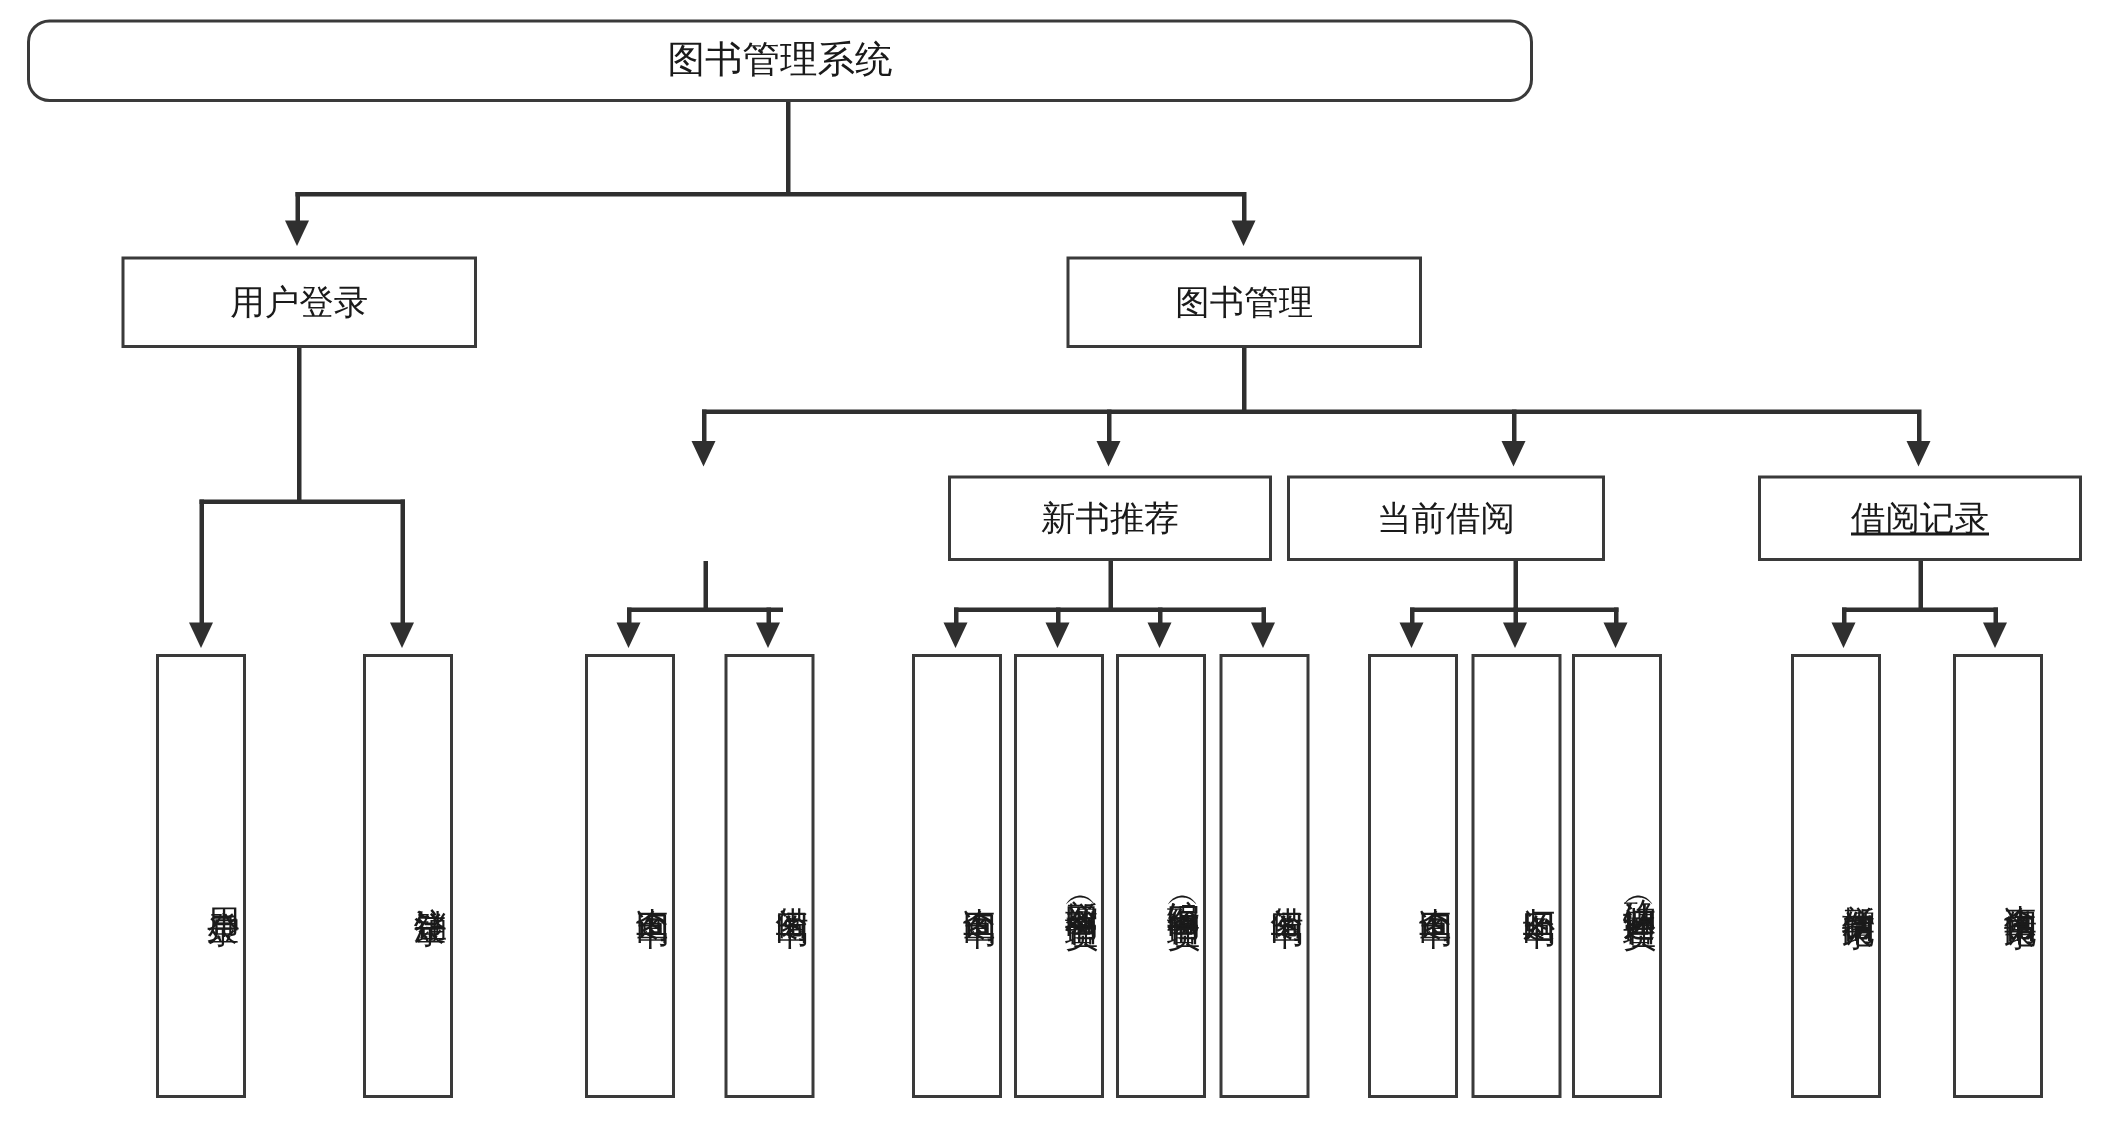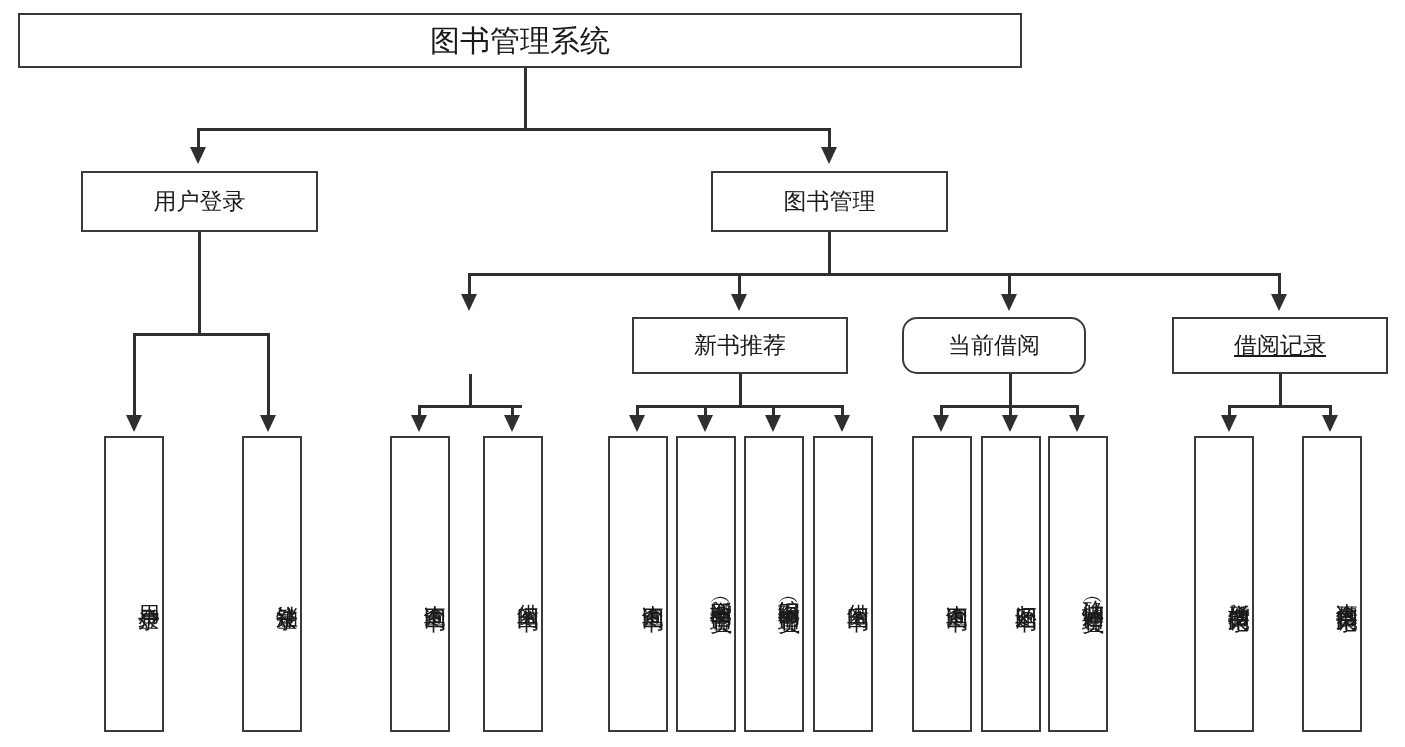"图书管理系统" .node.level-root { border-radius: none -> 15px; font-size: 30px -> 25px }
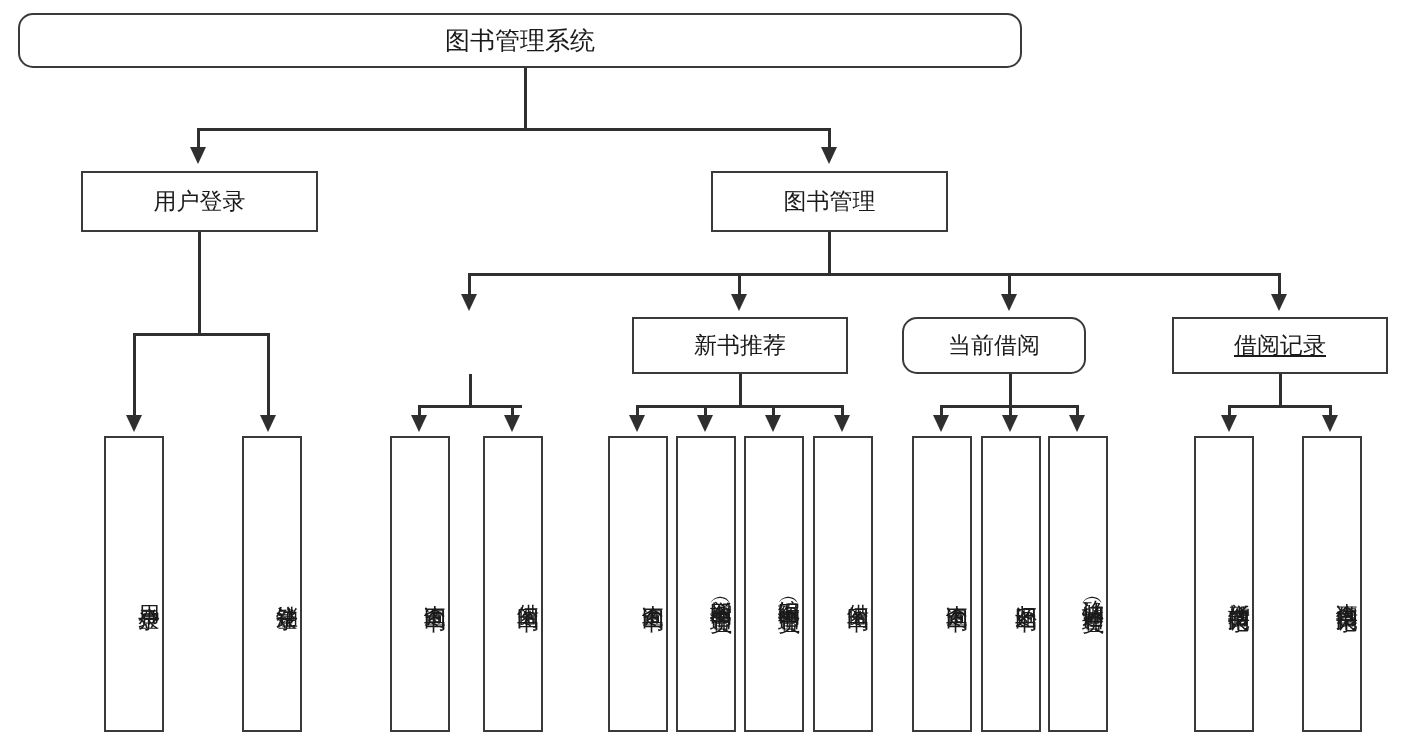"当前借阅" div.node { border-radius: 15px -> none; left: 902px -> 858px; width: 184px -> 212px }
